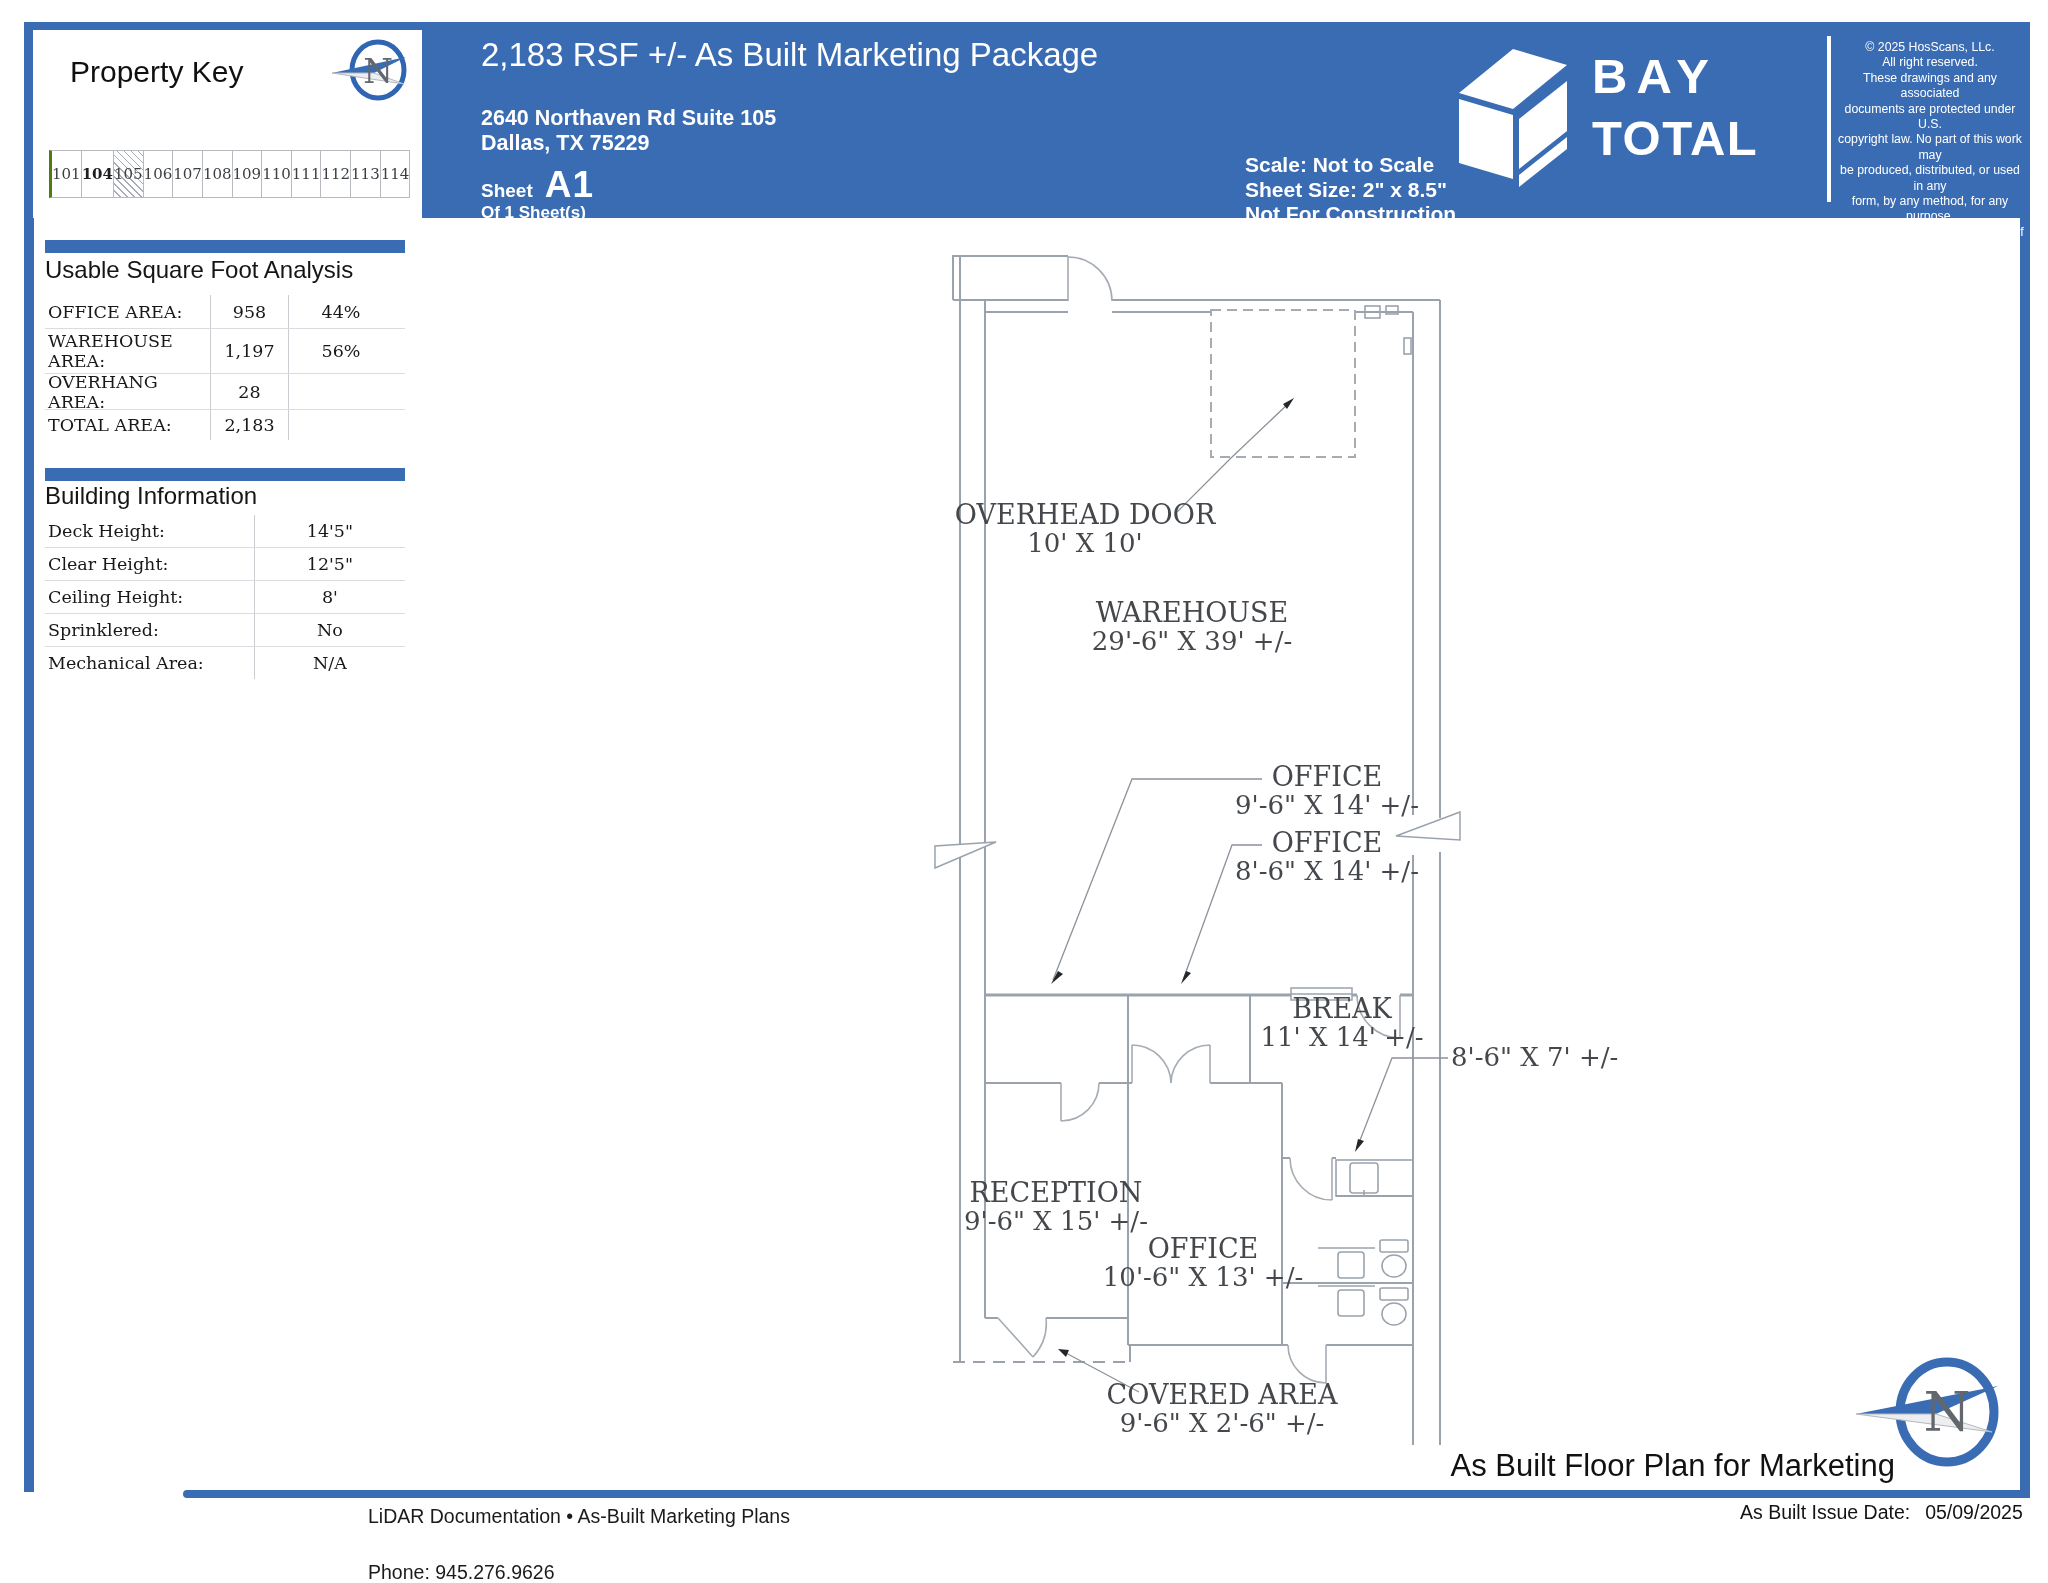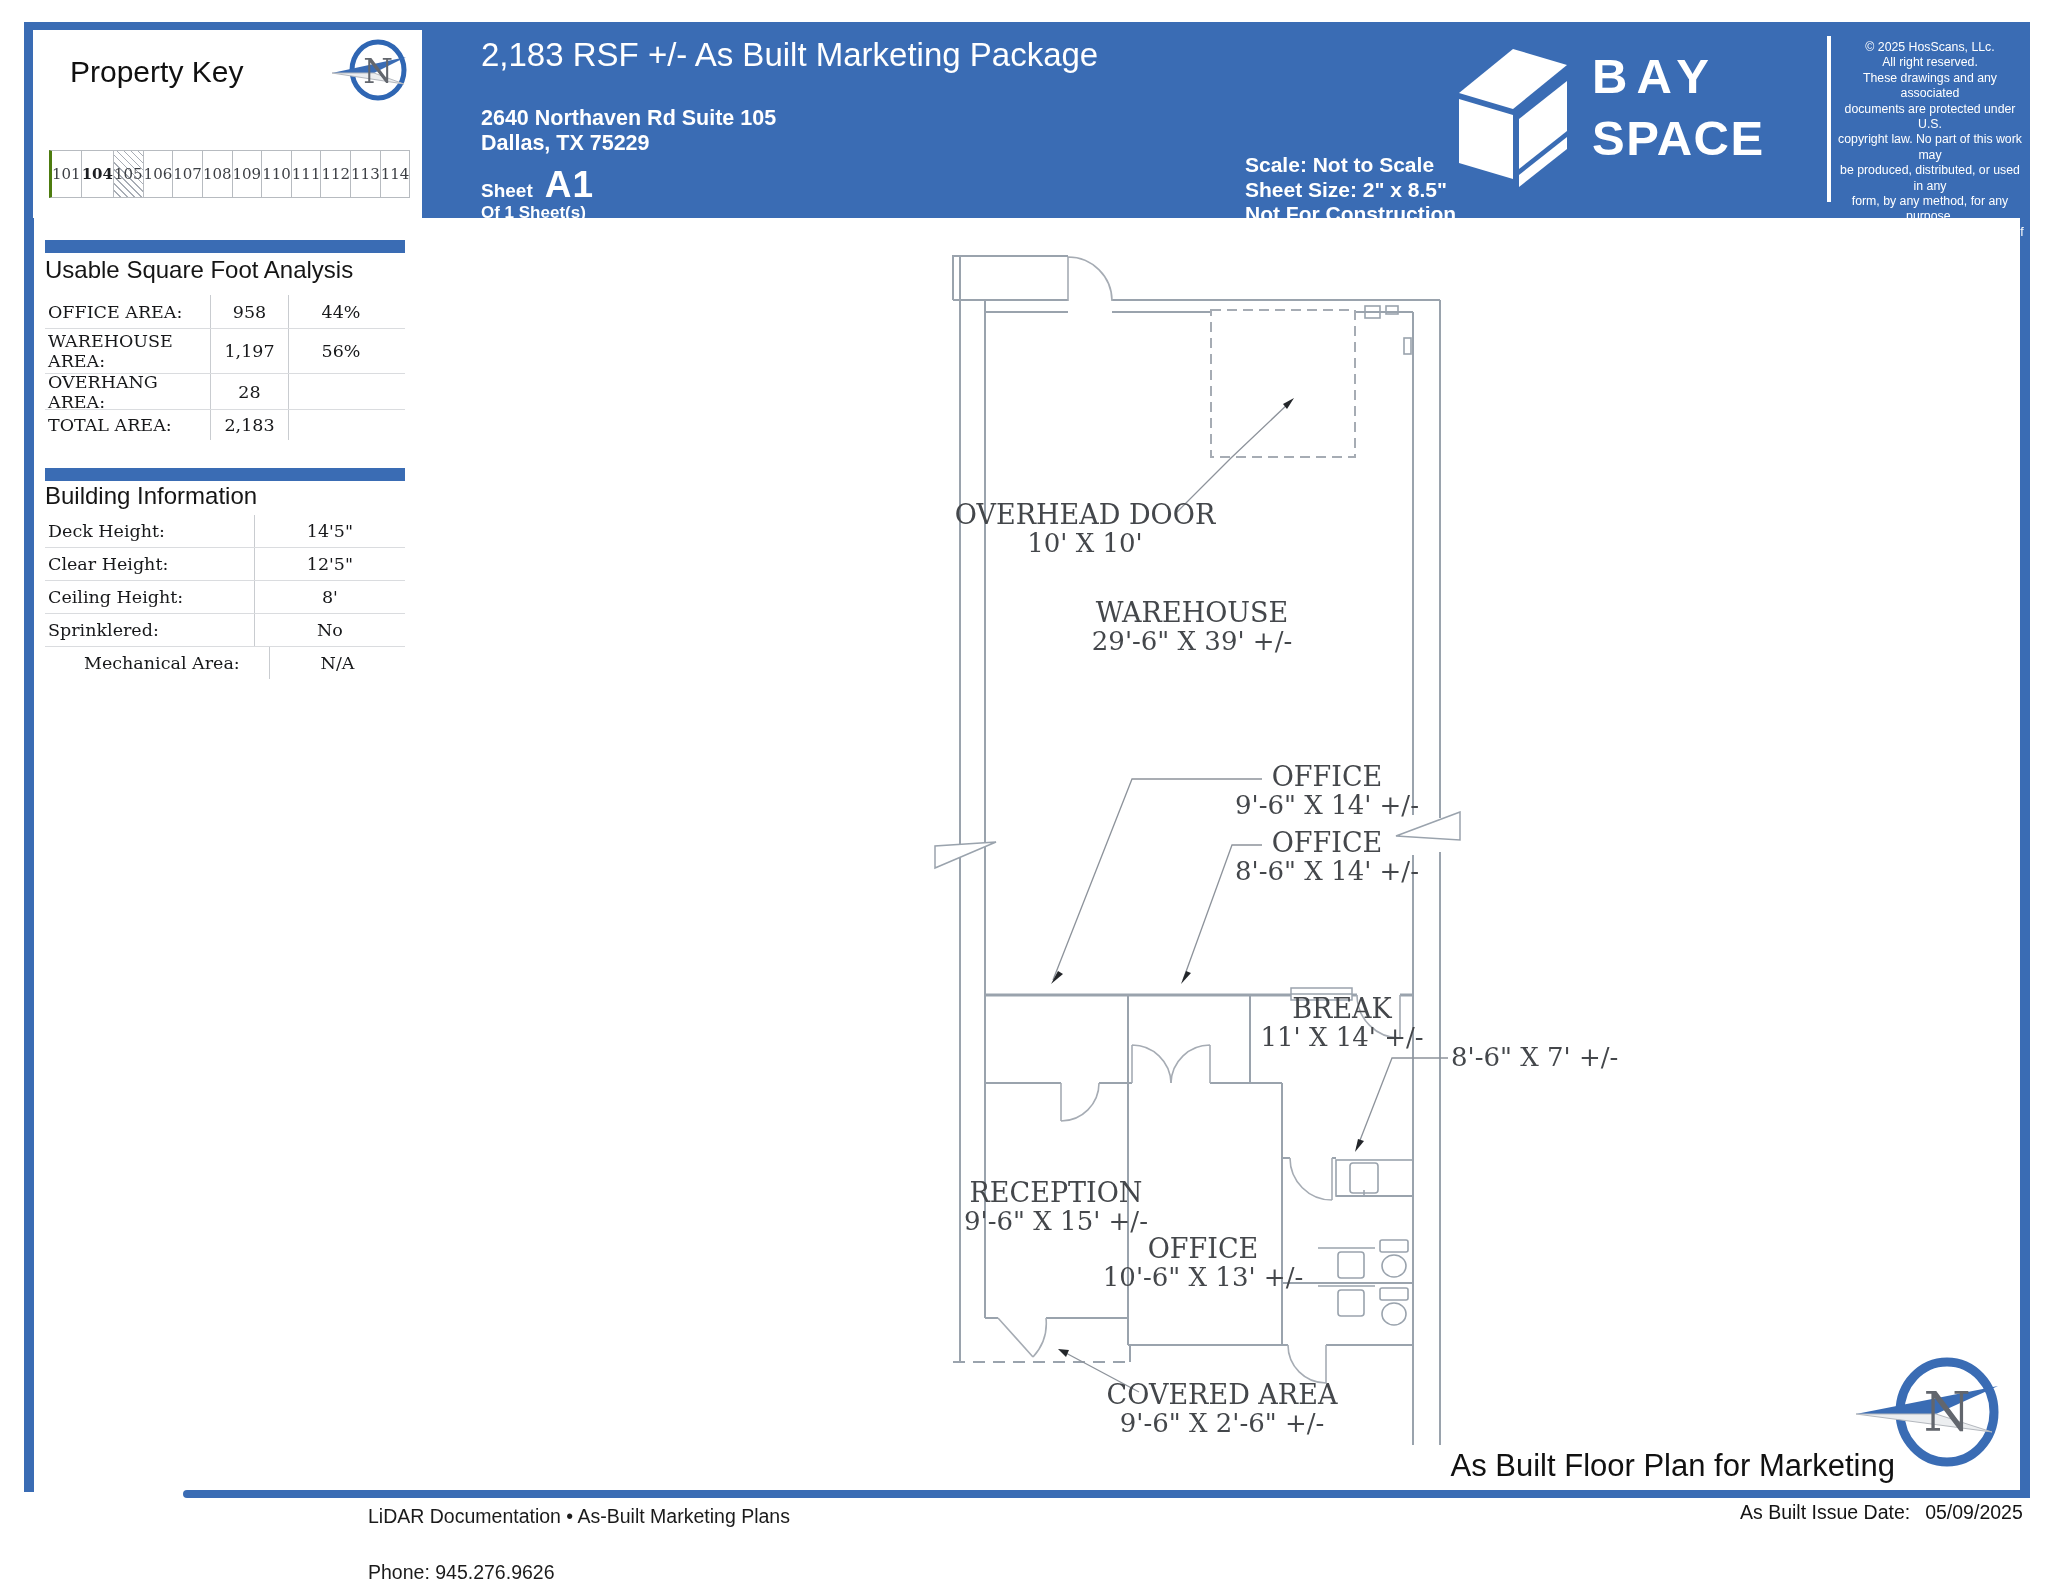"SPACE" div.abs { text: SPACE -> TOTAL }
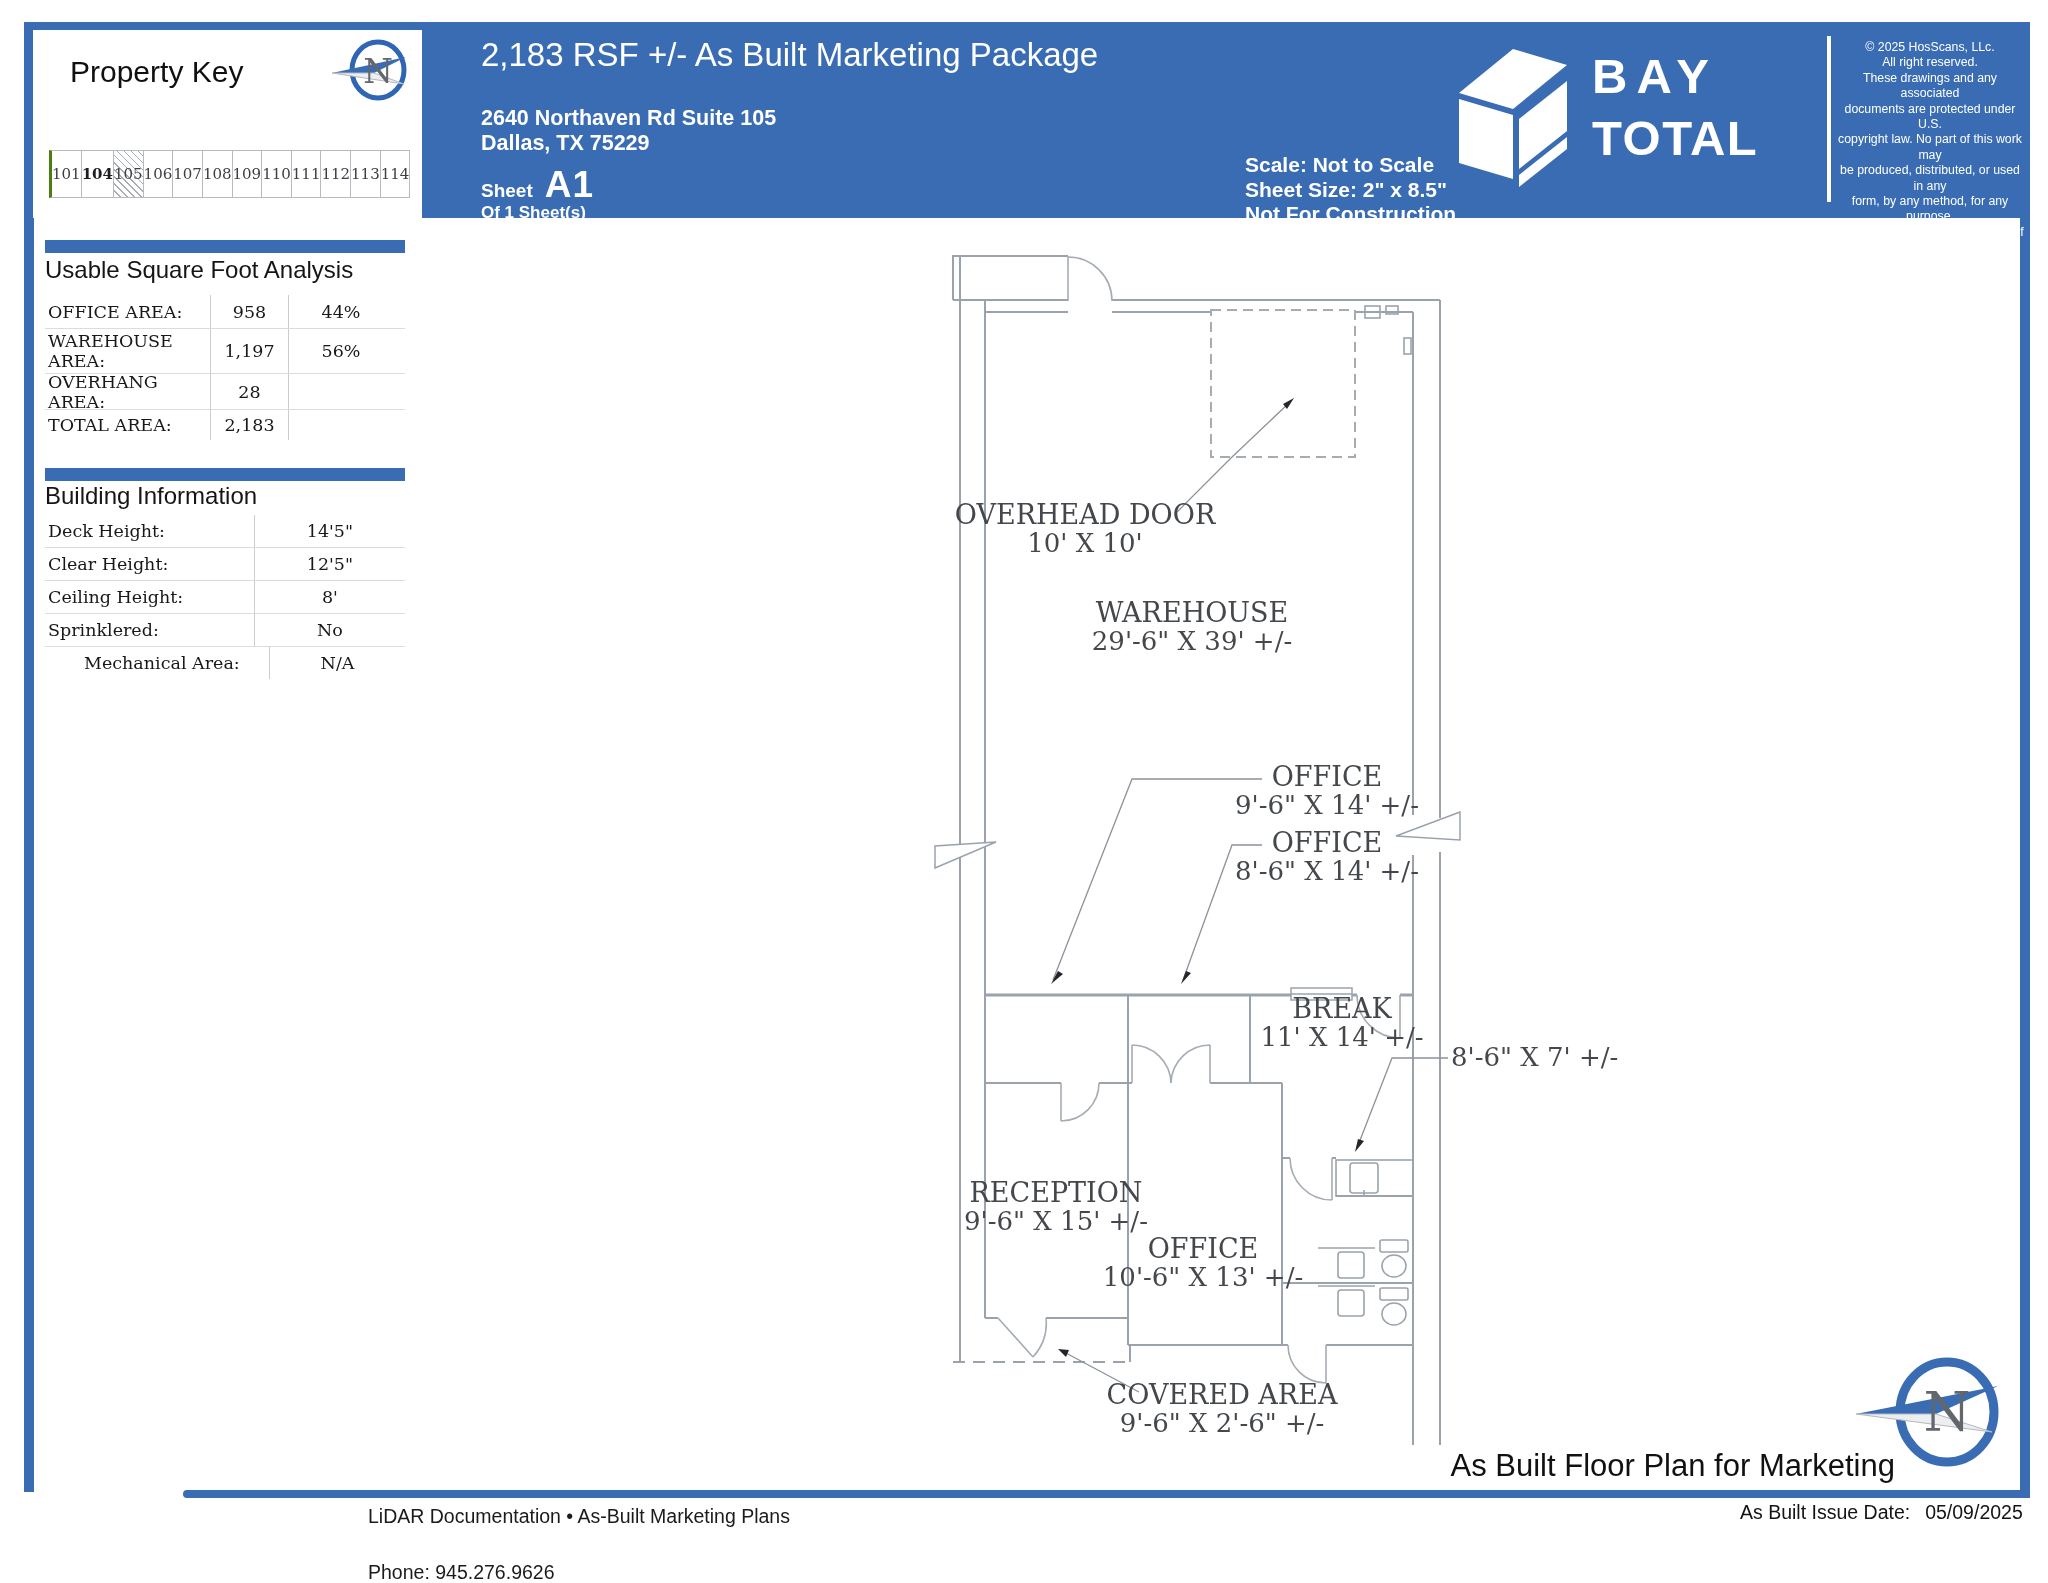"Mechanical Area:" div.trow { margin-left: 36px -> none }
